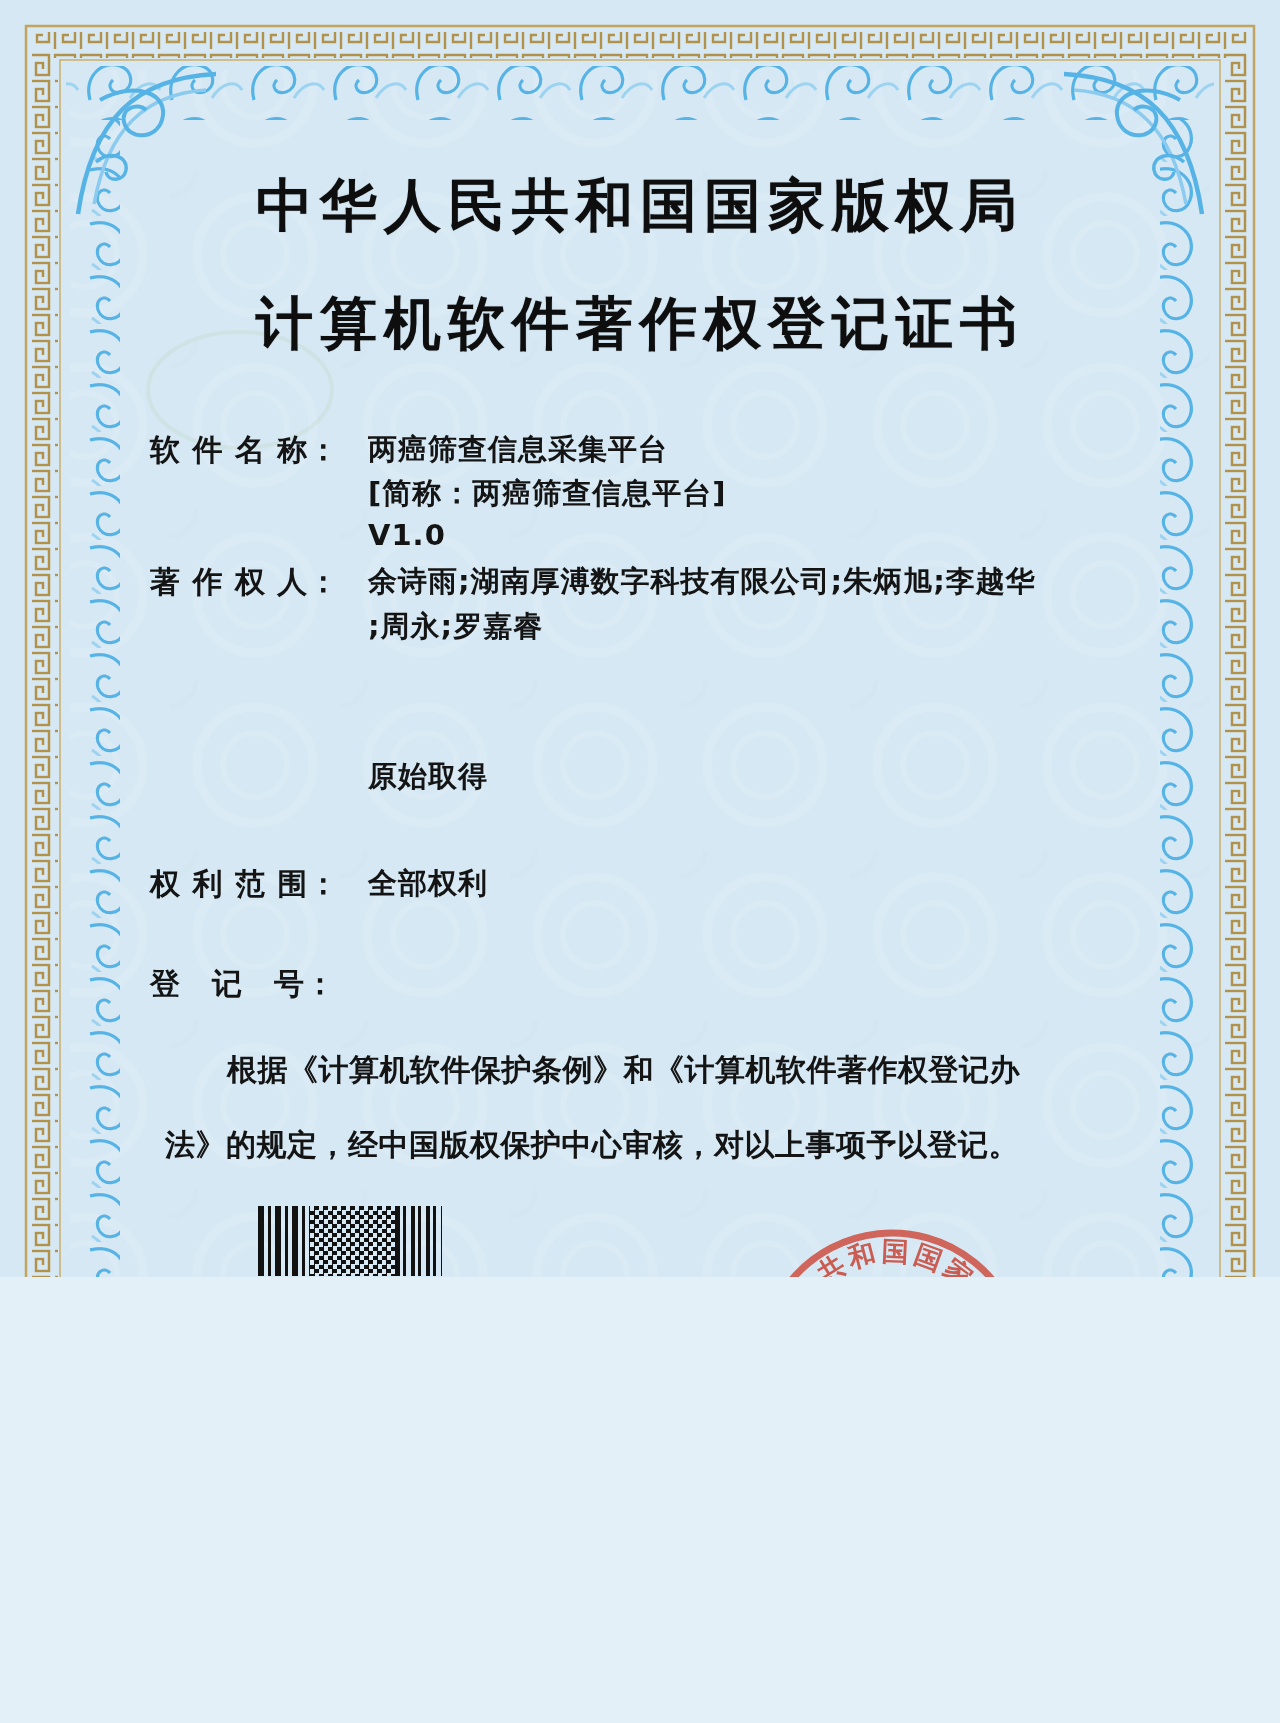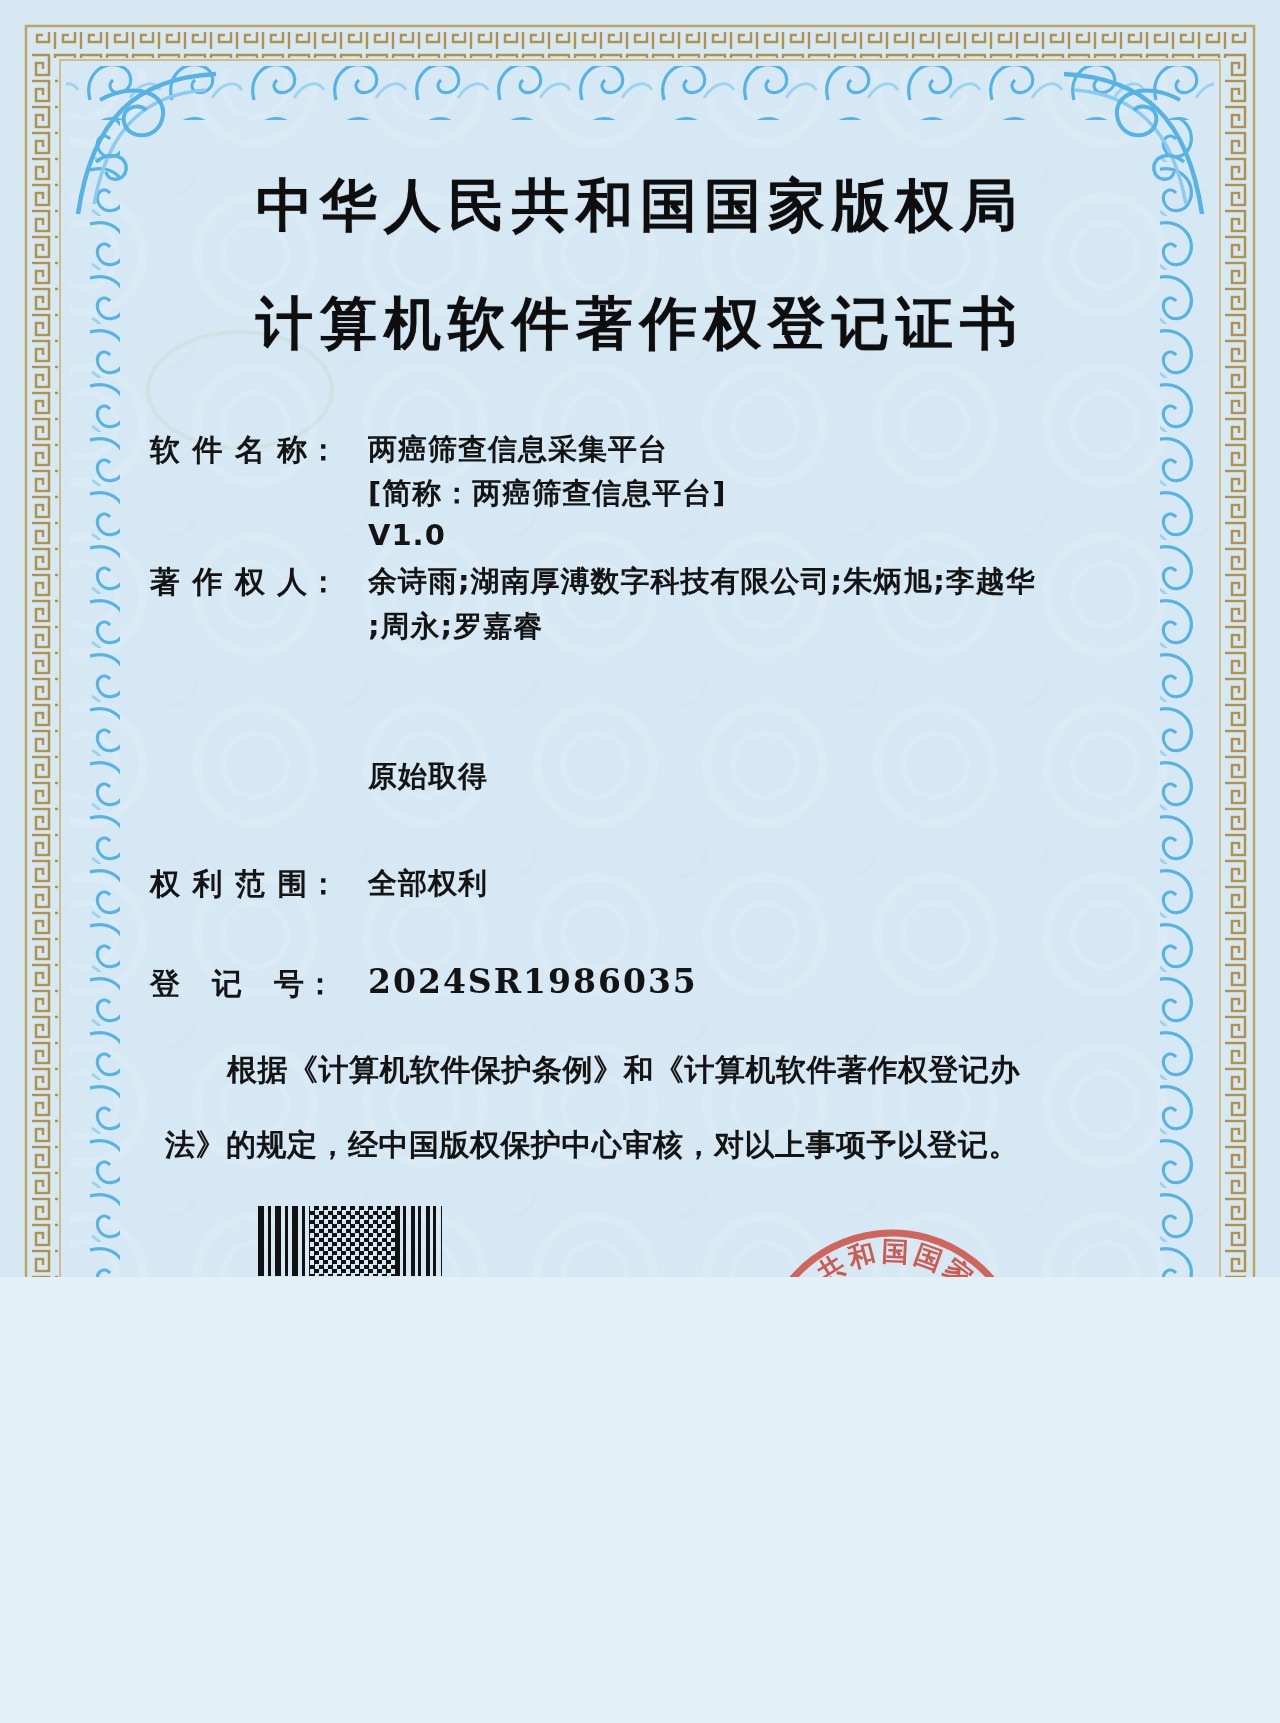"2024SR1986035" div.abs { html: <div>2024SR1986035</div> -> none }
